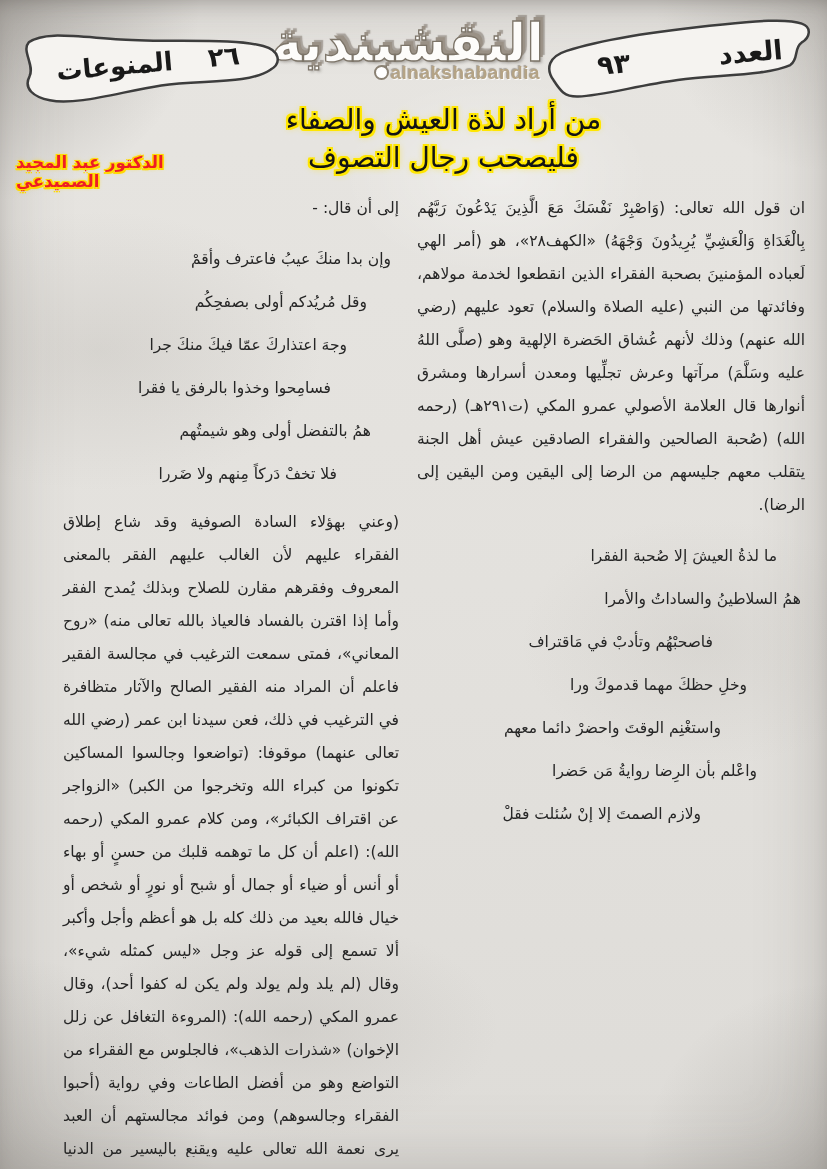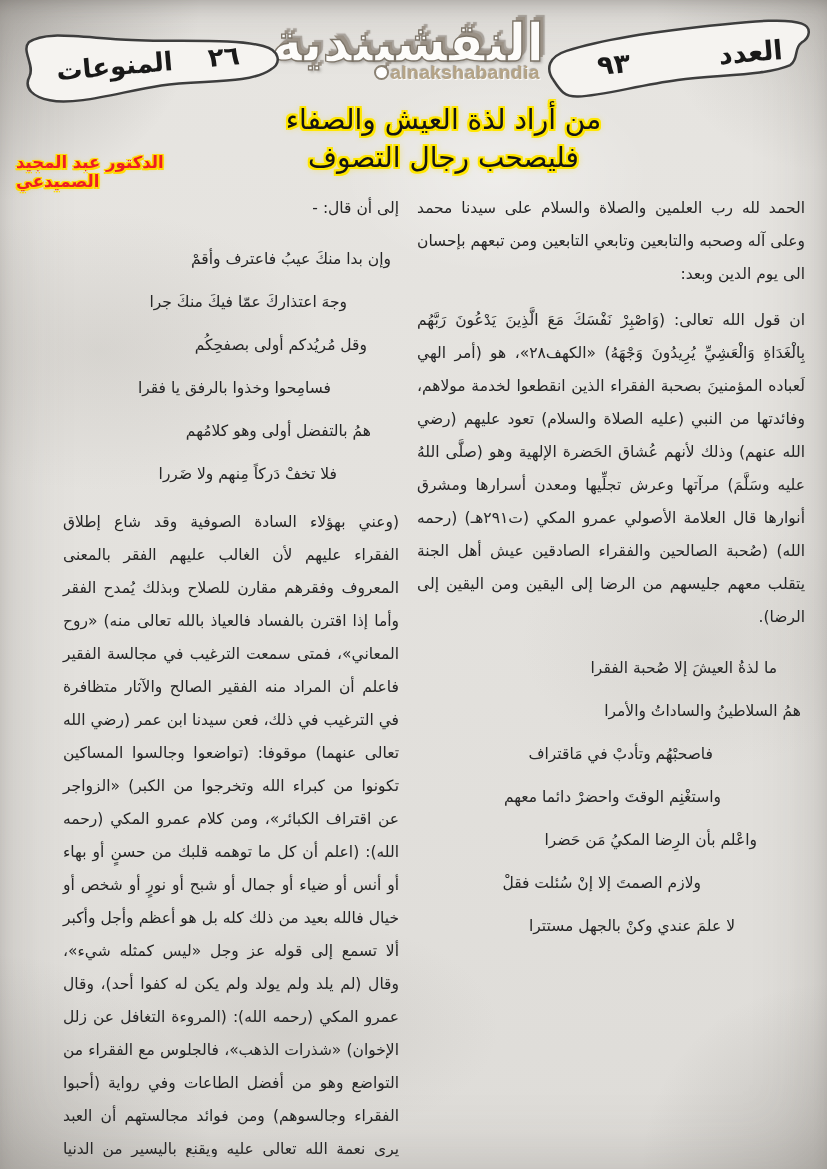"الحمد لله رب العلمين والصلاة" p { html: <p>الحمد لله رب العلمين والصلاة والسلام على سيدنا محمد وعلى آله وصحبه والتابعين وتابعي التابعين ومن تبعهم بإحسان الى يوم الدين وبعد:</p> -> none }
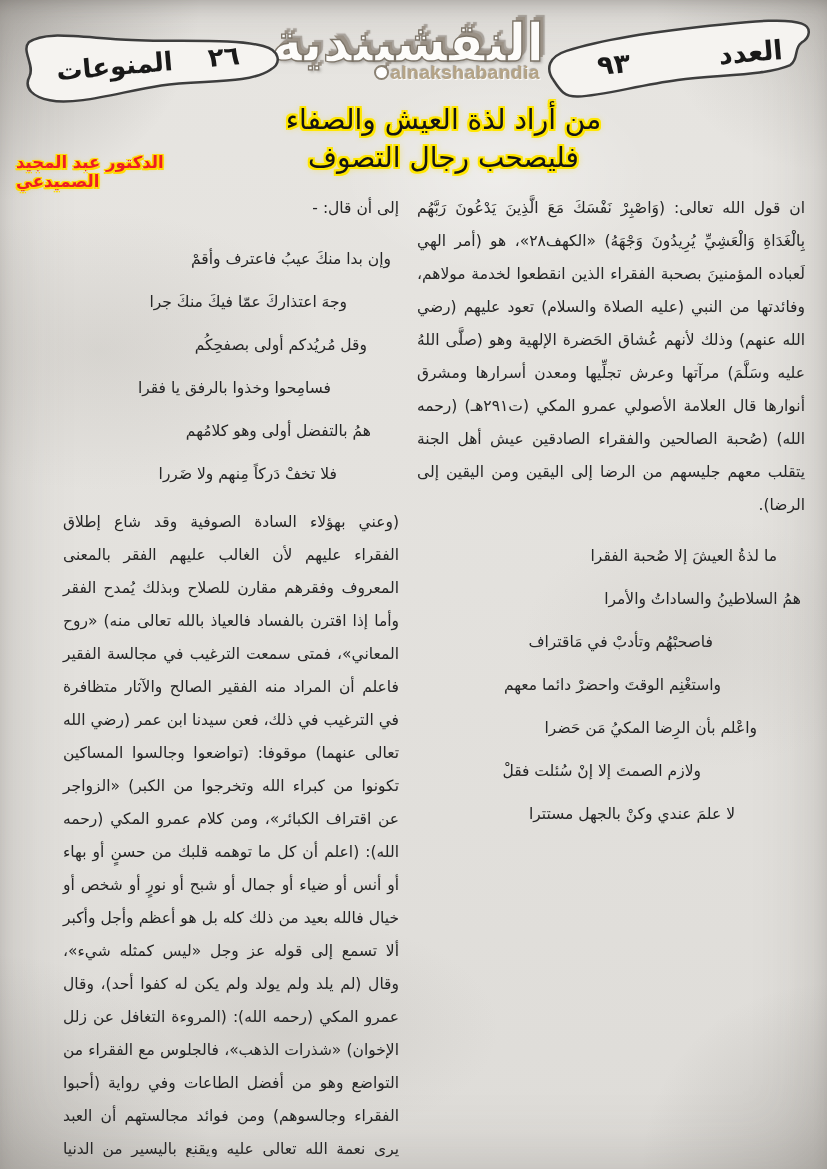"وجهَ اعتذاركَ عمّا فيكَ منكَ" div.poem-line { order: before "وقل مُريُدكم أولى بصفحِكُم" -> after "وقل مُريُدكم أولى بصفحِكُم" }
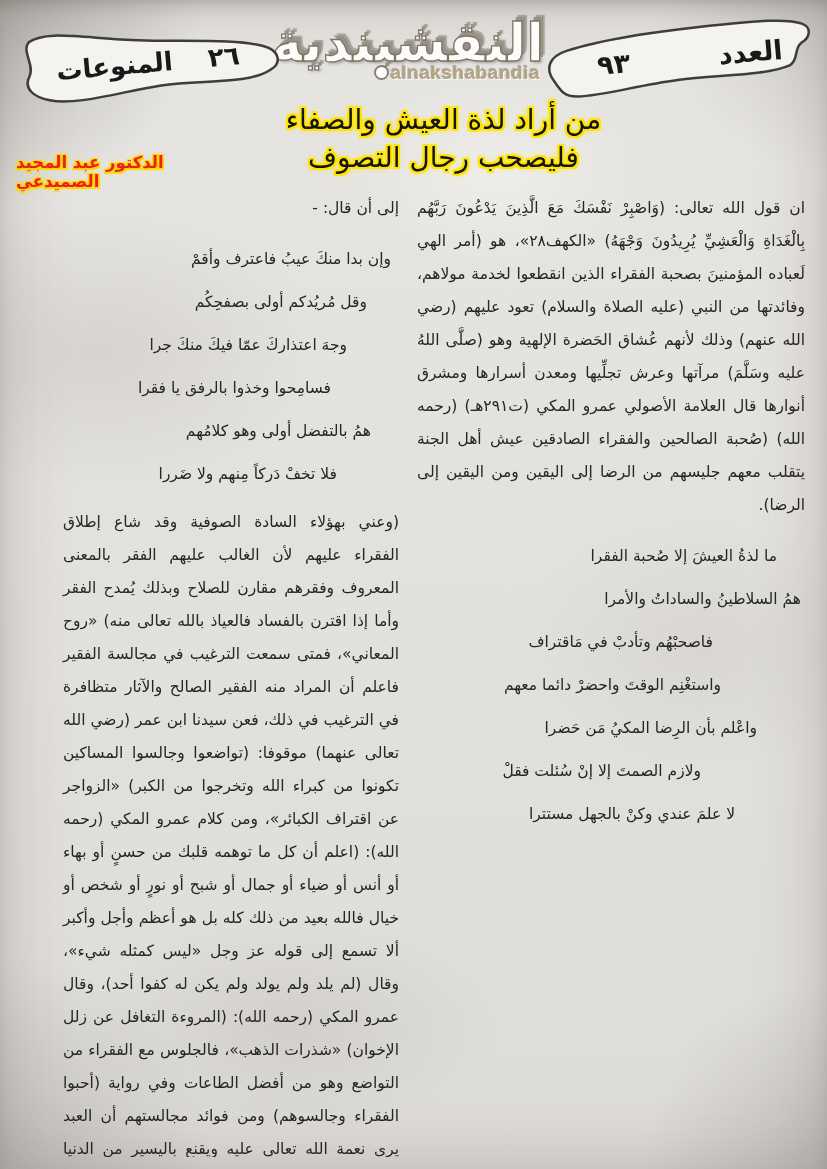"همُ بالتفضل أولى وهو كلامُهم" div.poem-line { text: كلامُهم -> شيمتُهم }
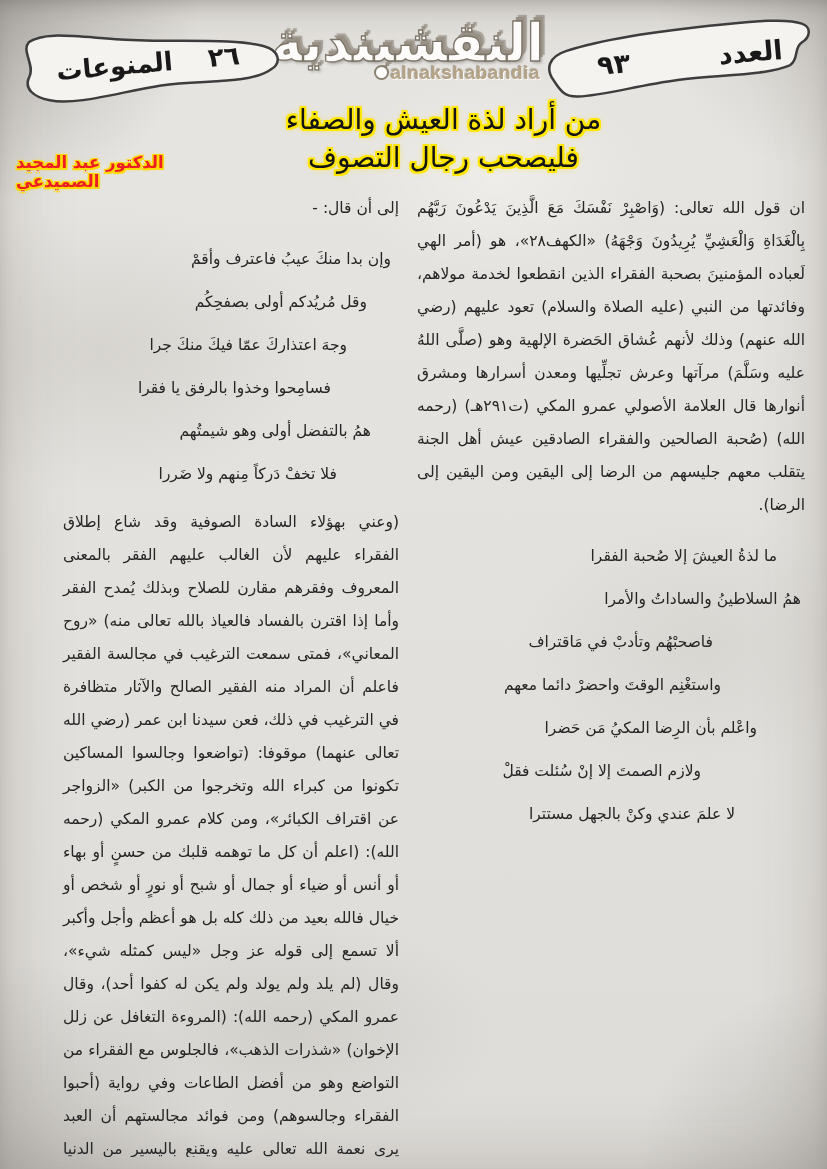"وخلِ حظكَ مهما قدموكَ ورا" div.poem-line { html: none -> <div>وخلِ حظكَ مهما قدموكَ ورا</div> }
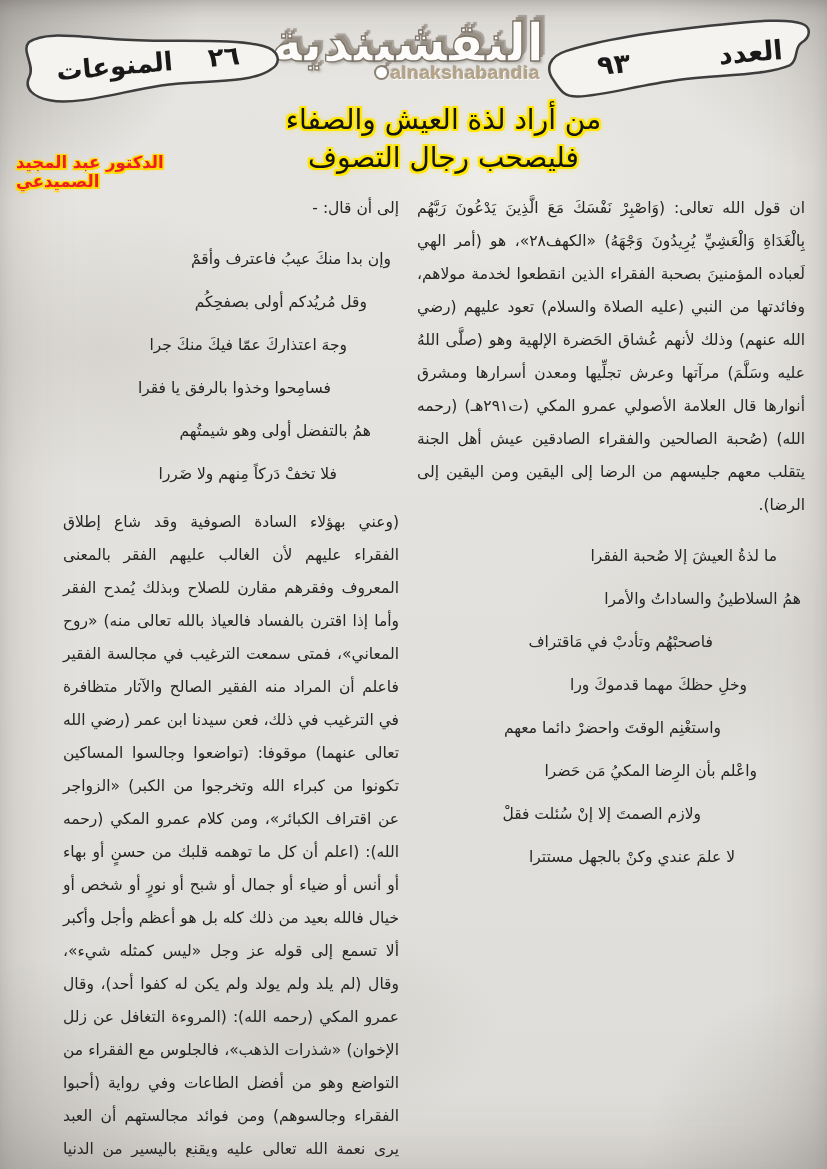"واعْلم بأن الرِضا المكيُ مَن" div.poem-line { text: المكيُ -> روايةُ }
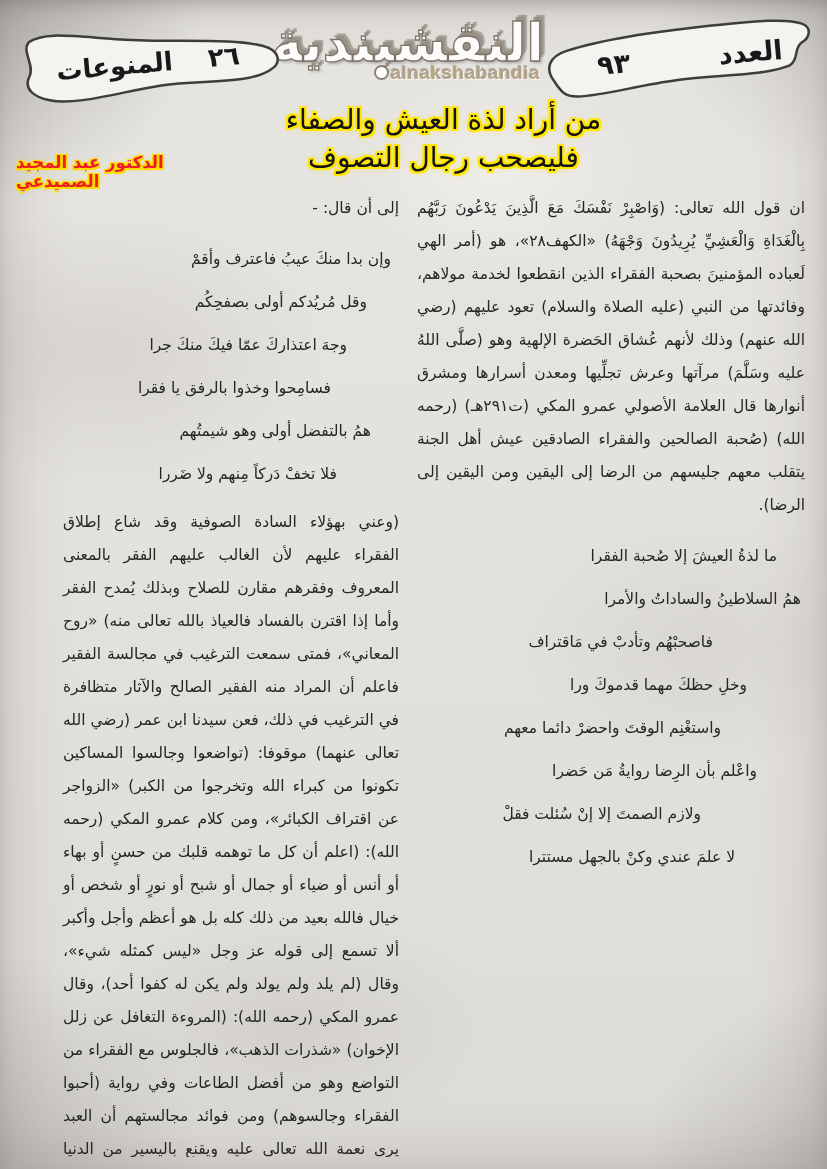"لا علمَ عندي وكنْ بالجهل" div.poem-line { html: <div>لا علمَ عندي وكنْ بالجهل مستترا</div> -> none }
